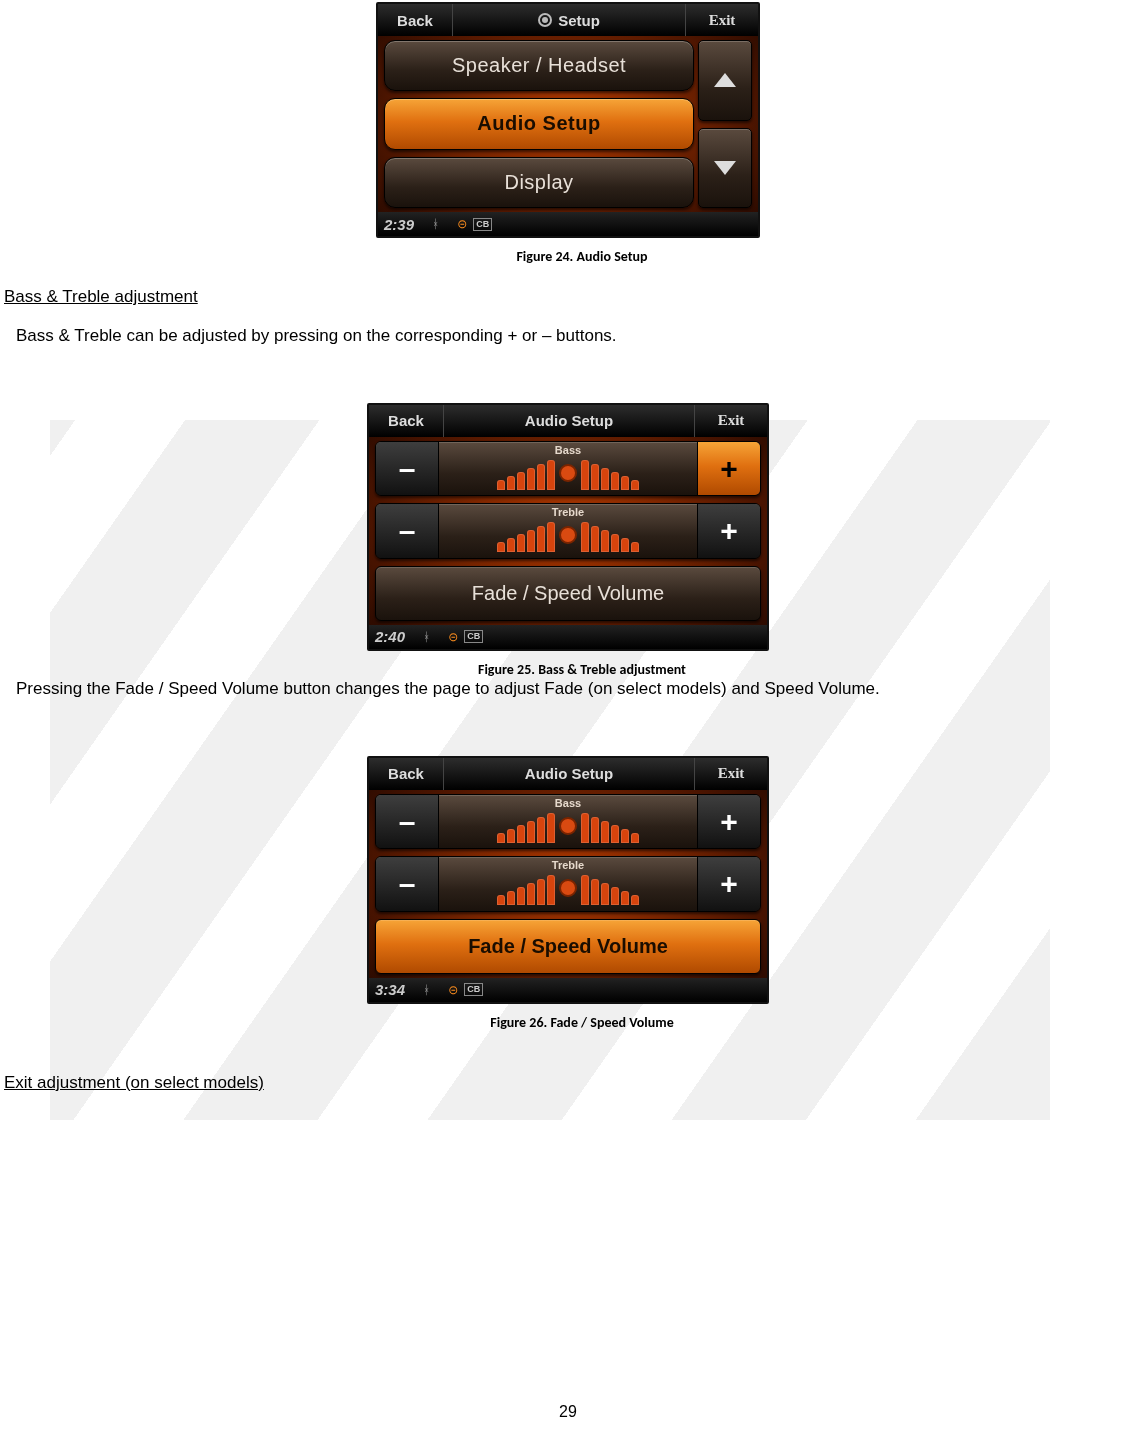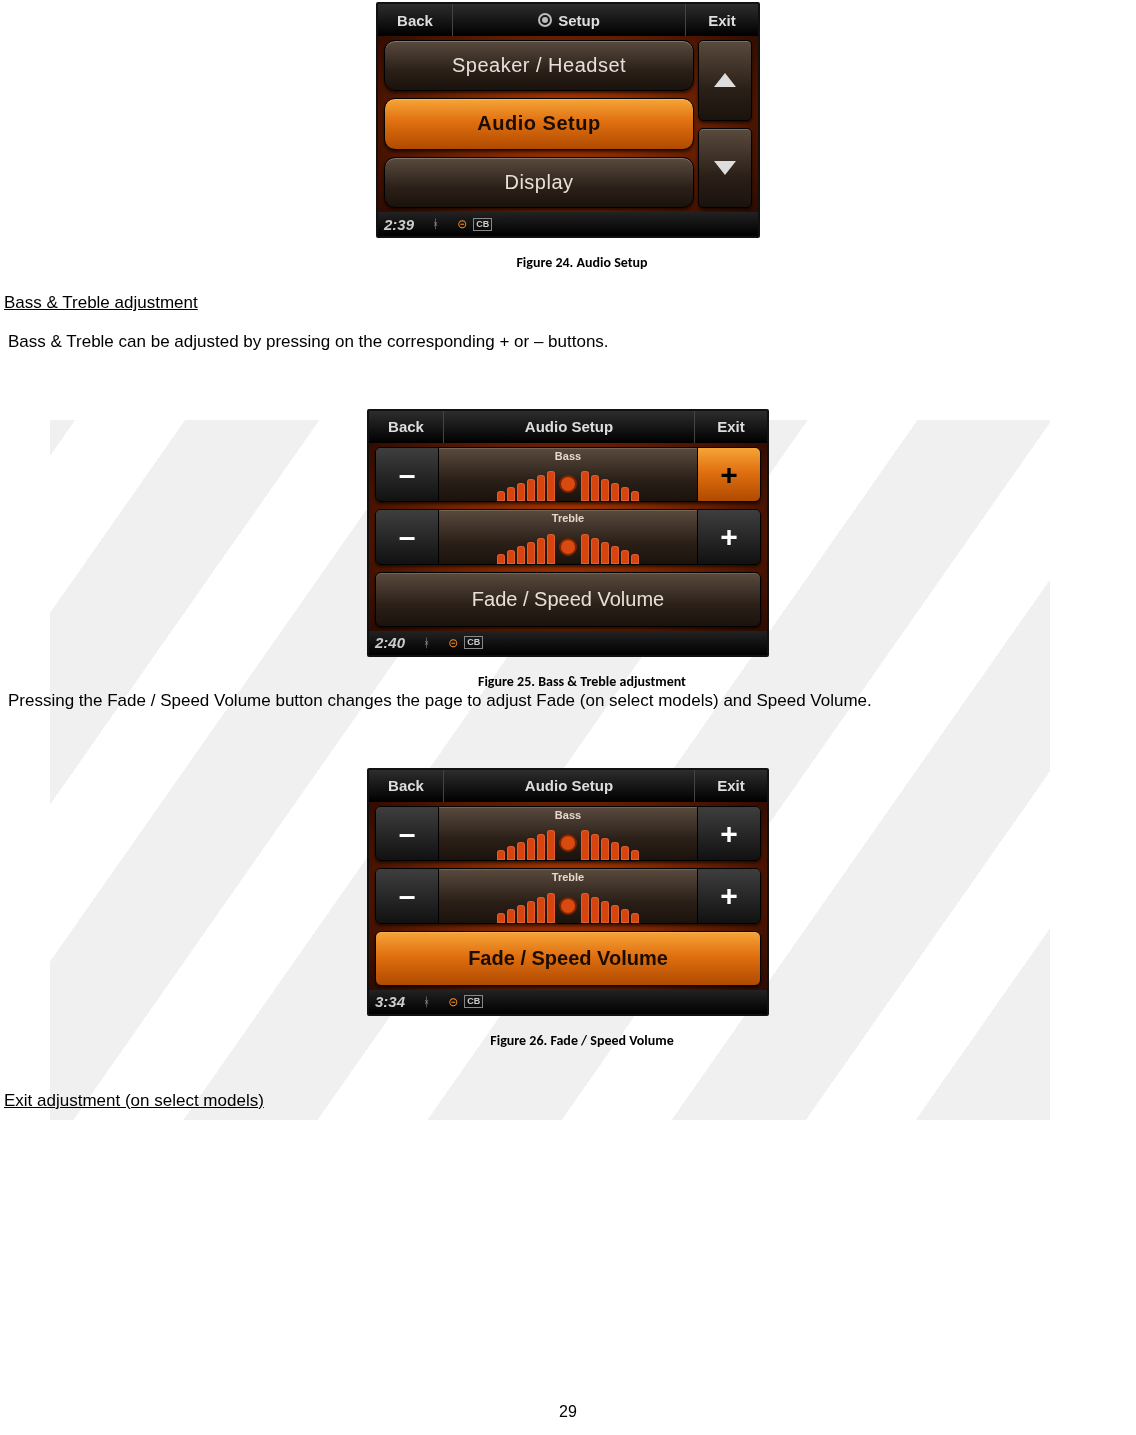"Exit" .topbar .seg.exit { font-family: none -> Liberation Serif, serif }
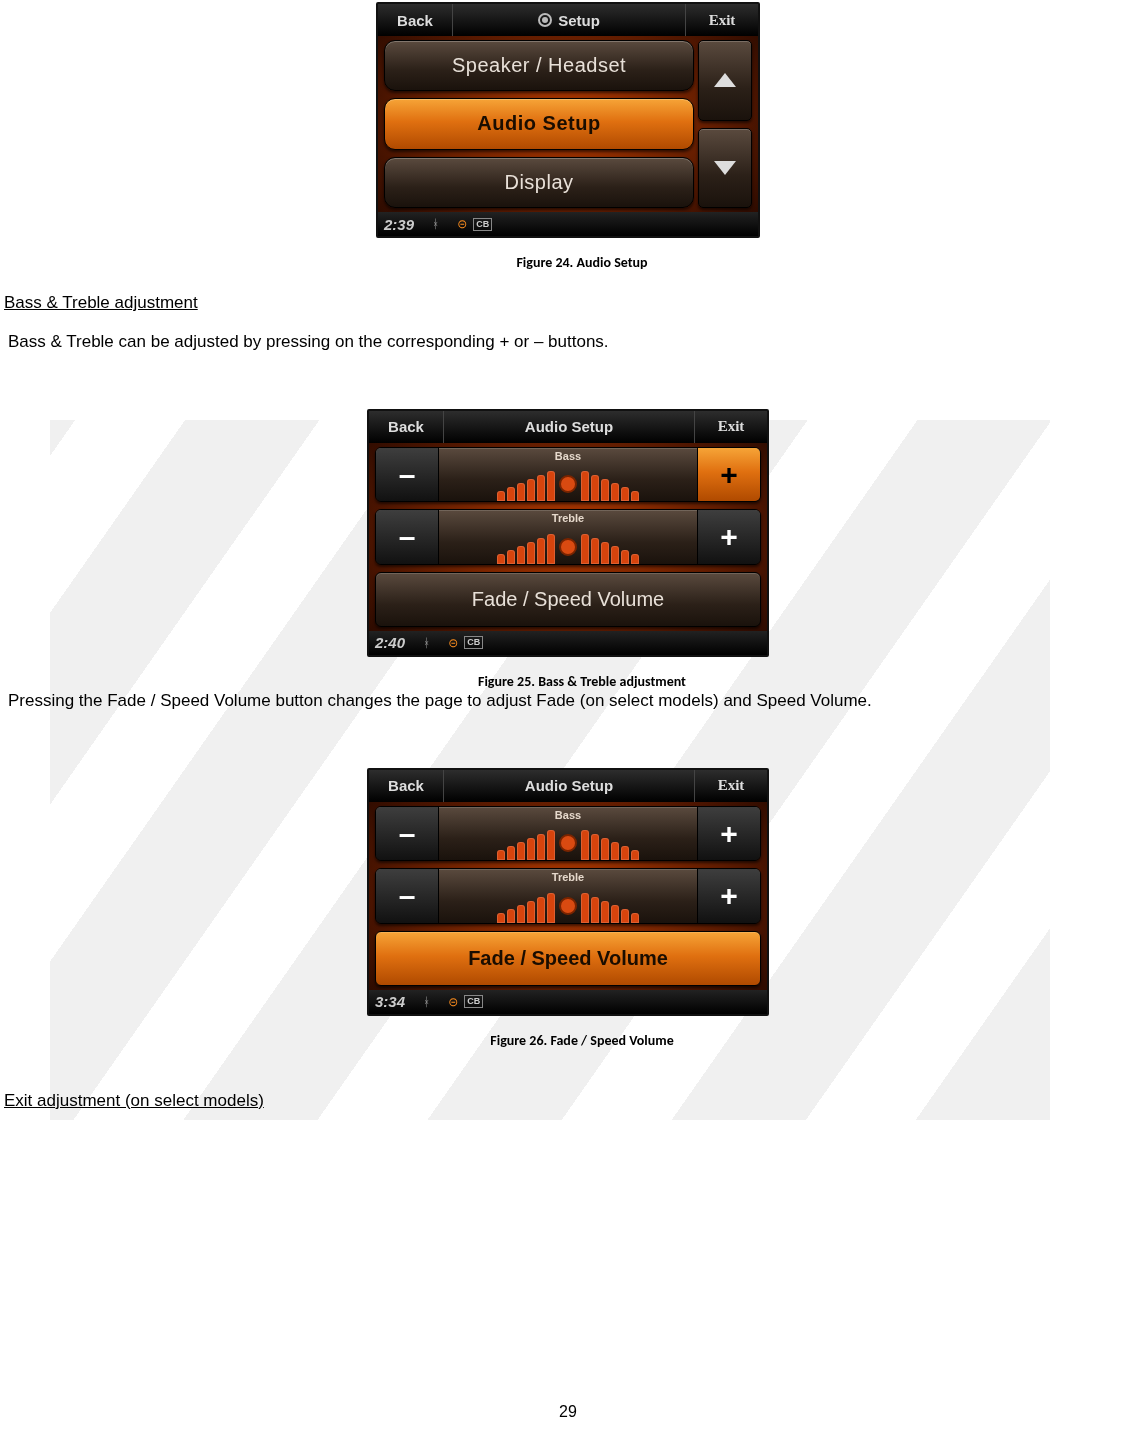"Figure 24. Audio Setup" .caption { margin: 12px 0 0 0 -> 6px 0 0 0 }
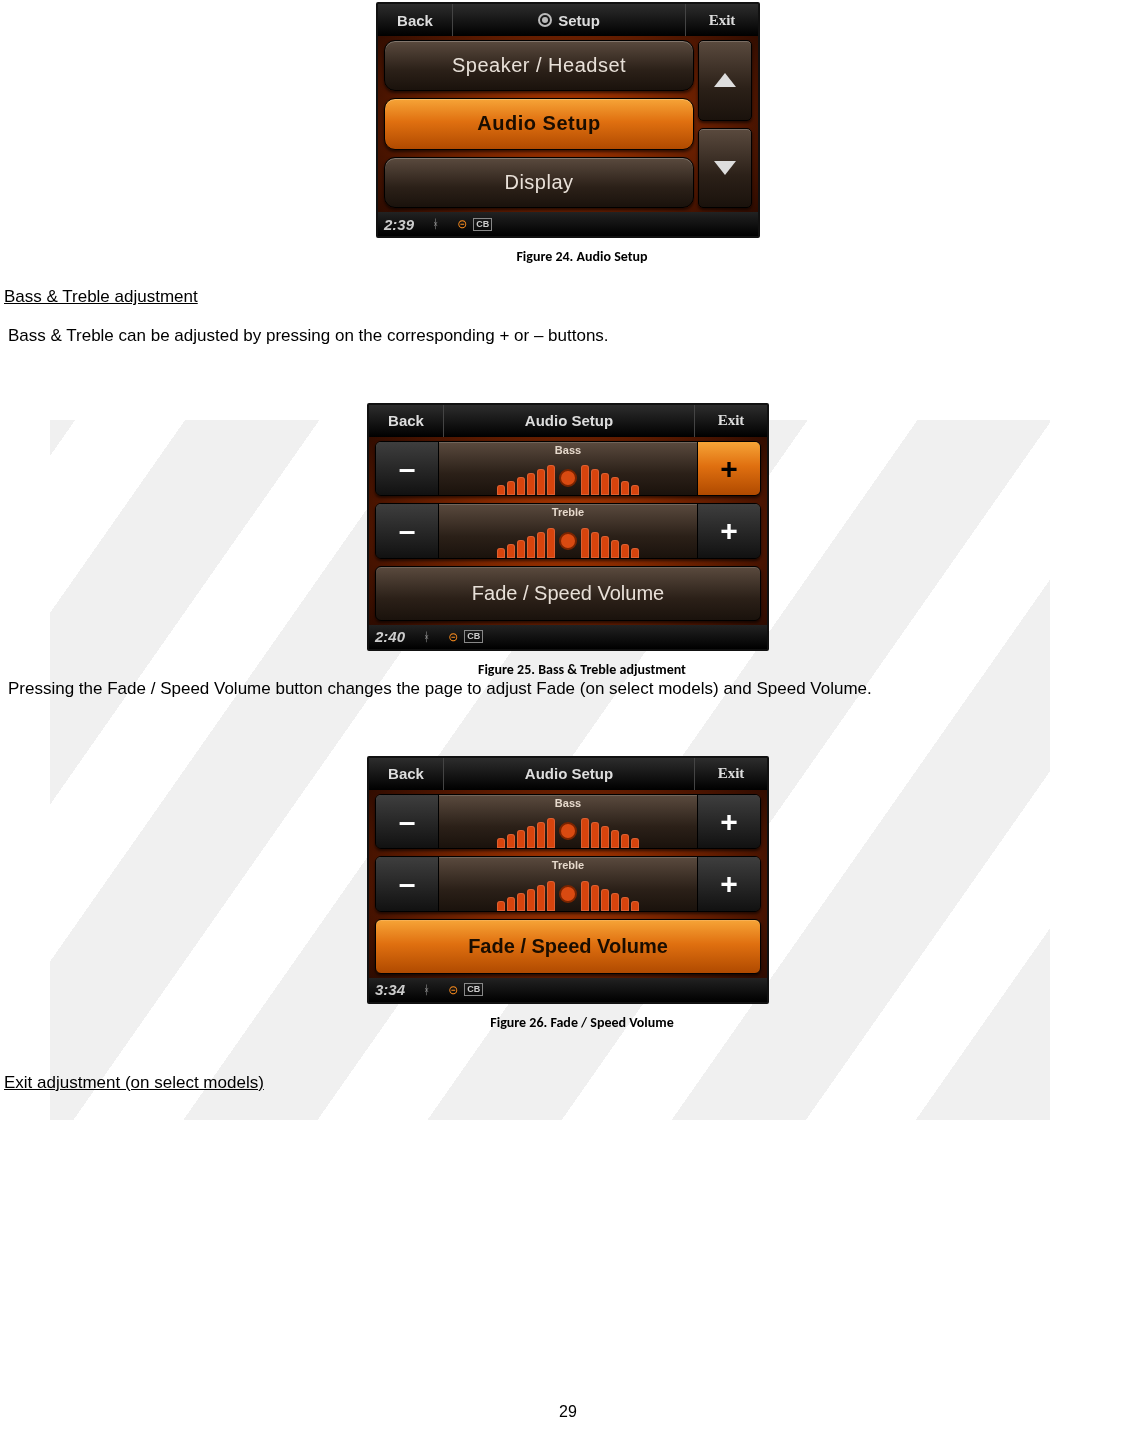"Bass & Treble can be" .body-text { padding: 0 8px -> 0 16px }
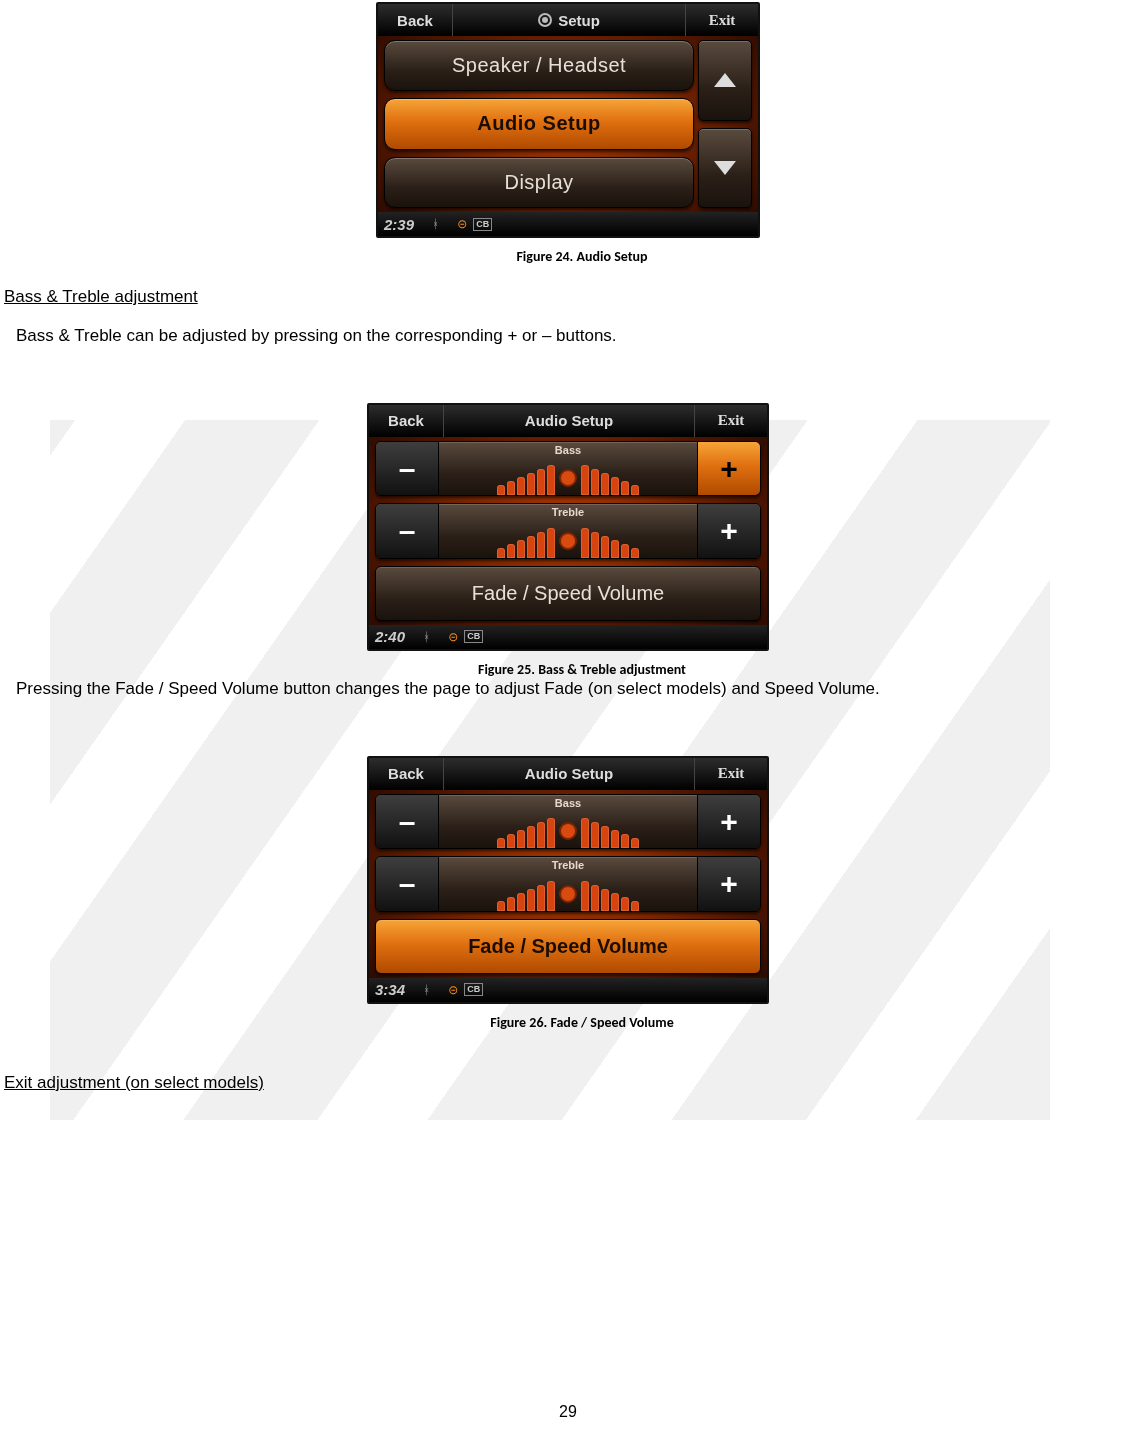"Bass" .meter { align-items: flex-end -> center }
